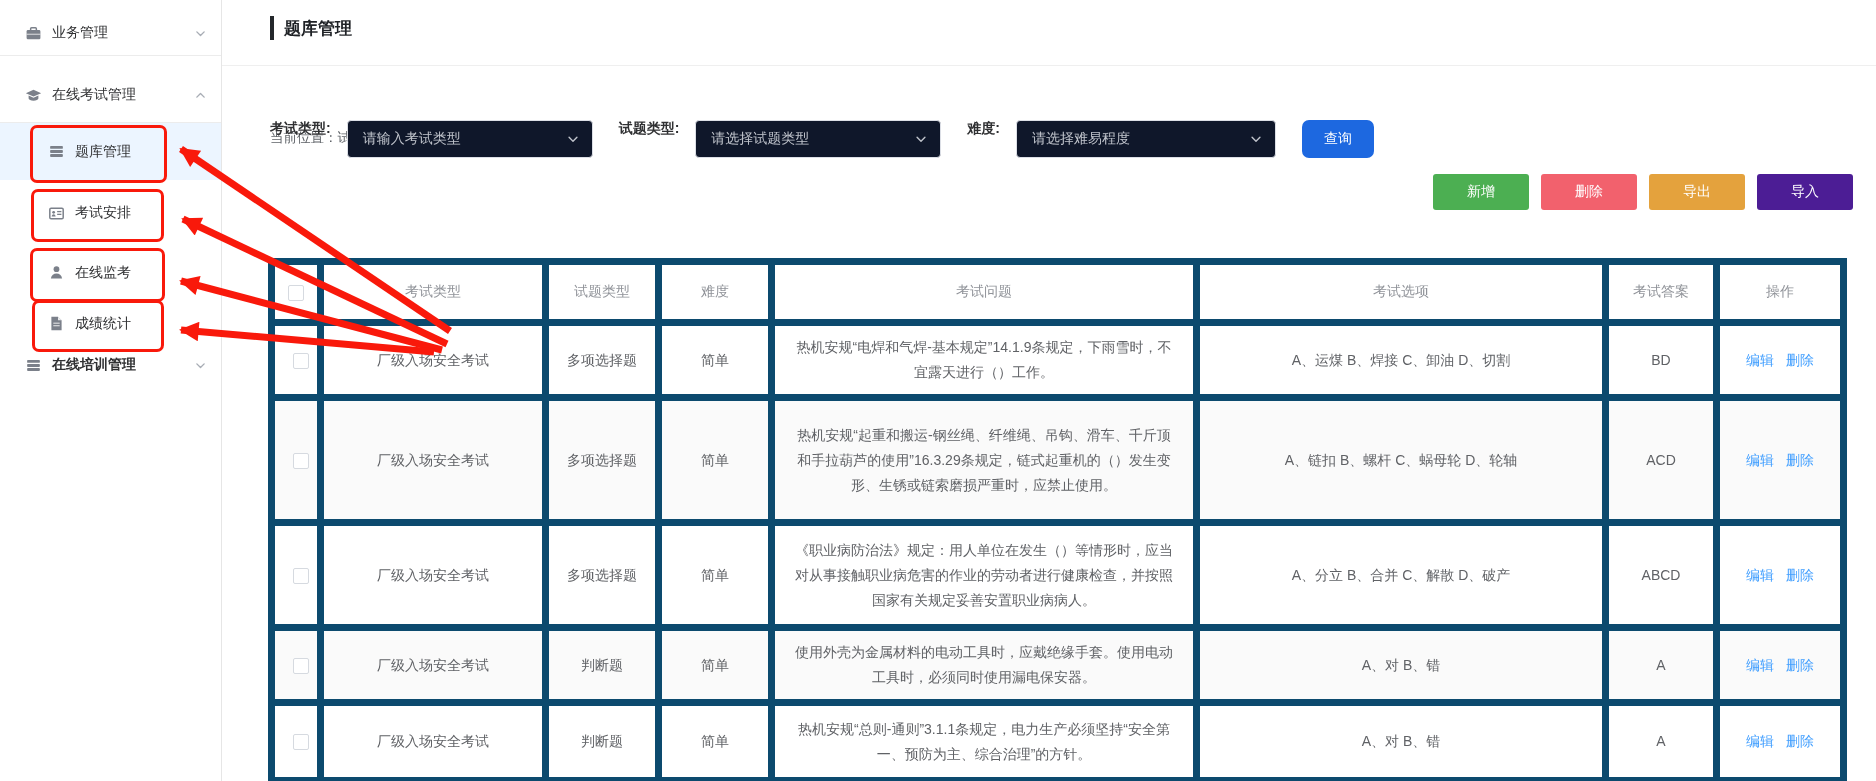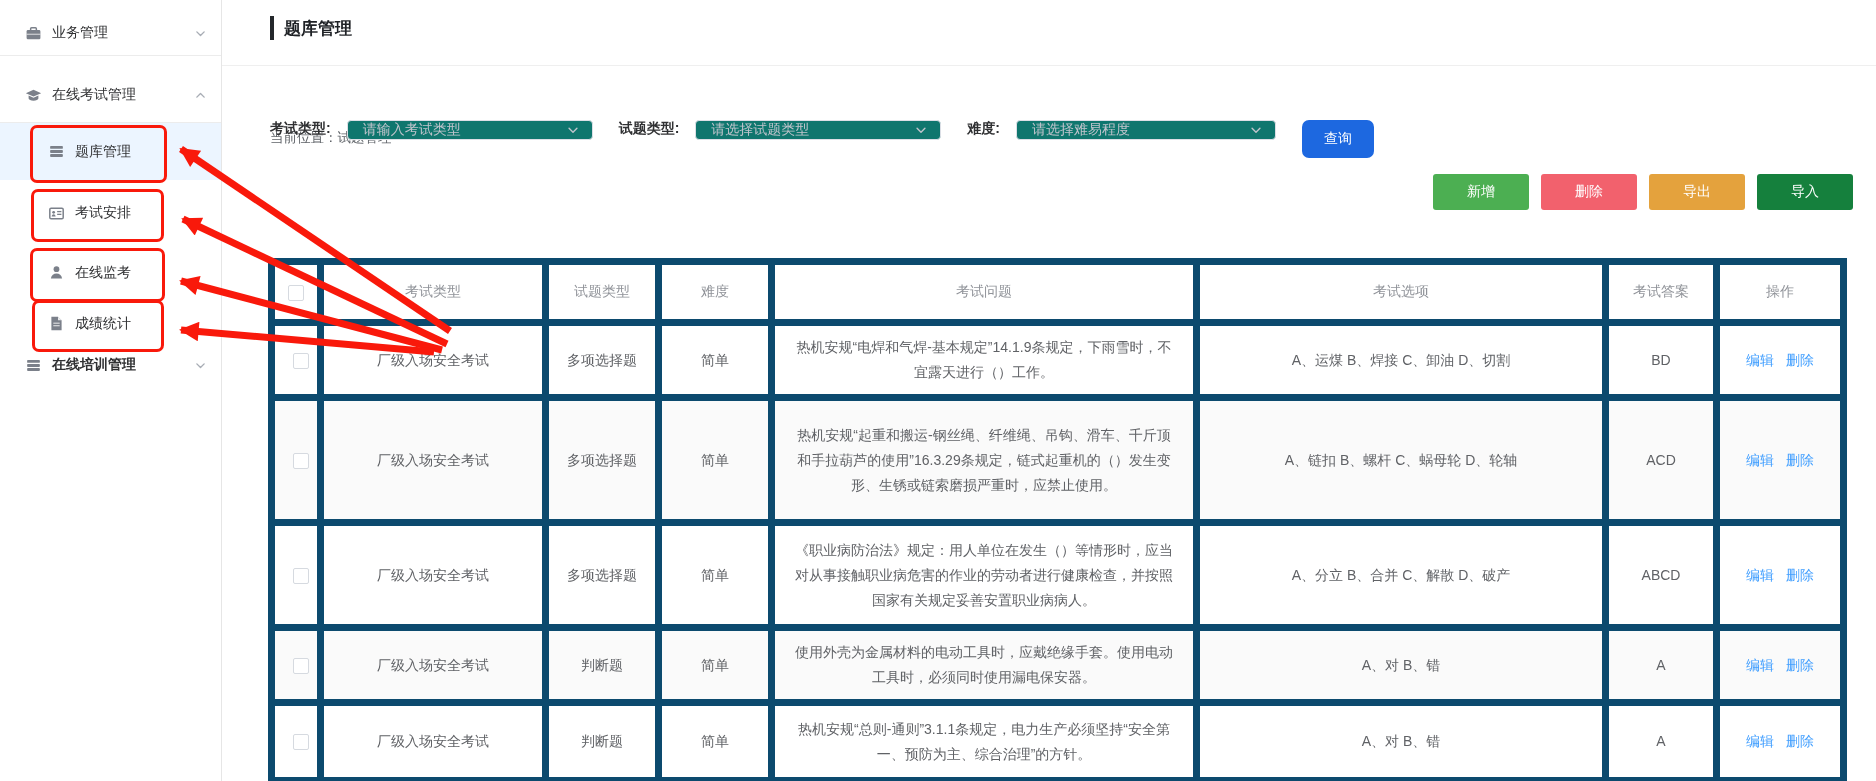"请输入考试类型" .select-box { background: #0f766e -> #0f172a; height: 20px -> 38px }
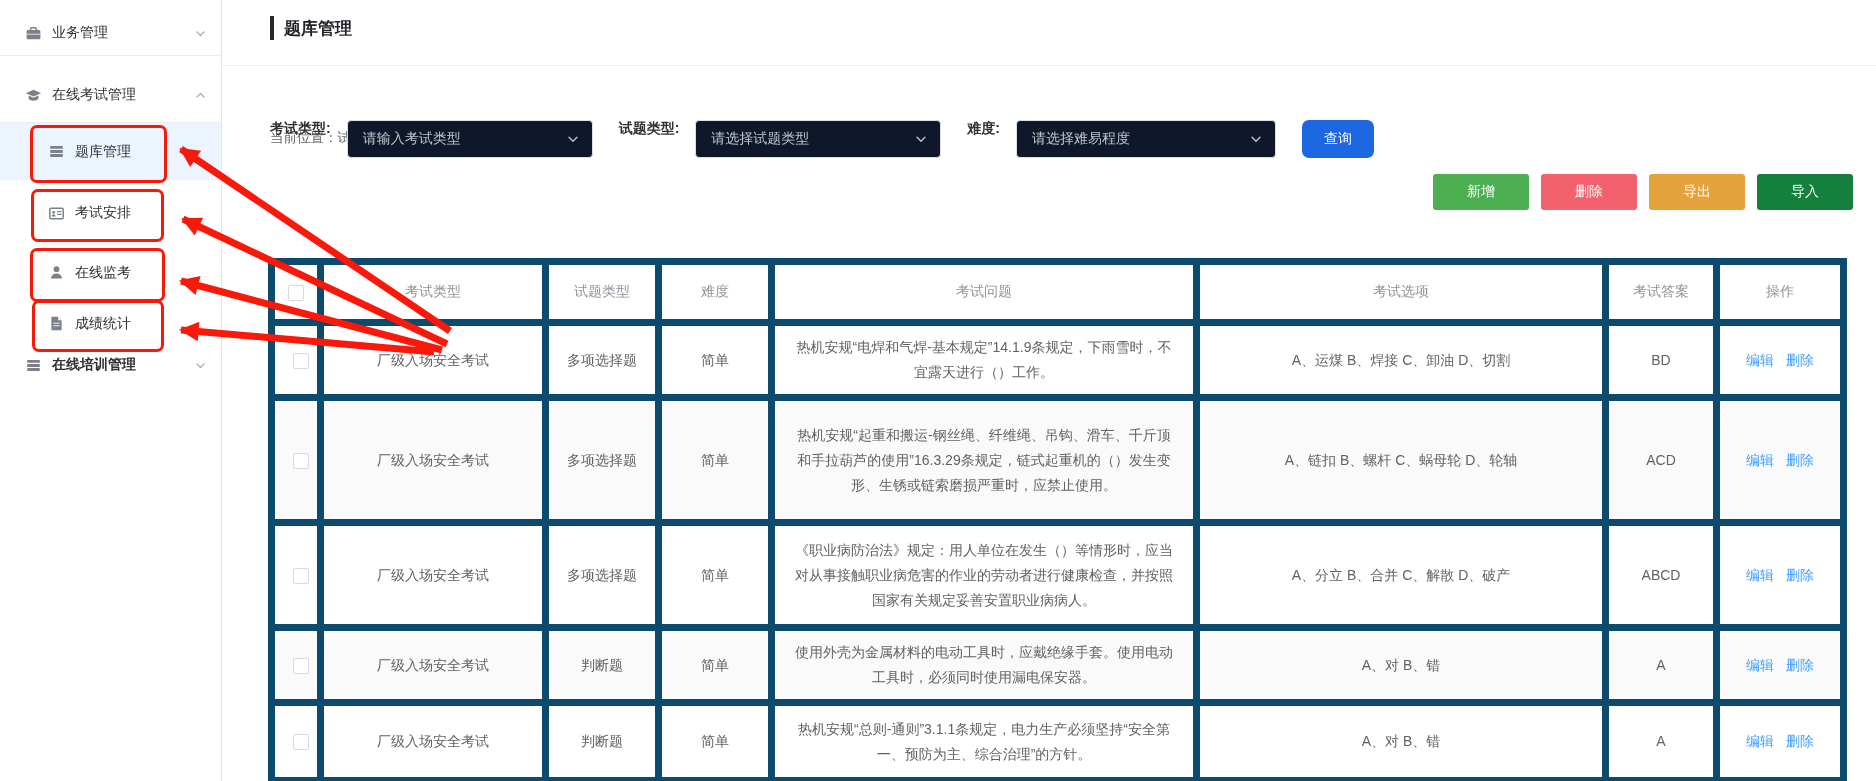"导入" button.action-btn { background: #15803d -> #4c1d95 }
